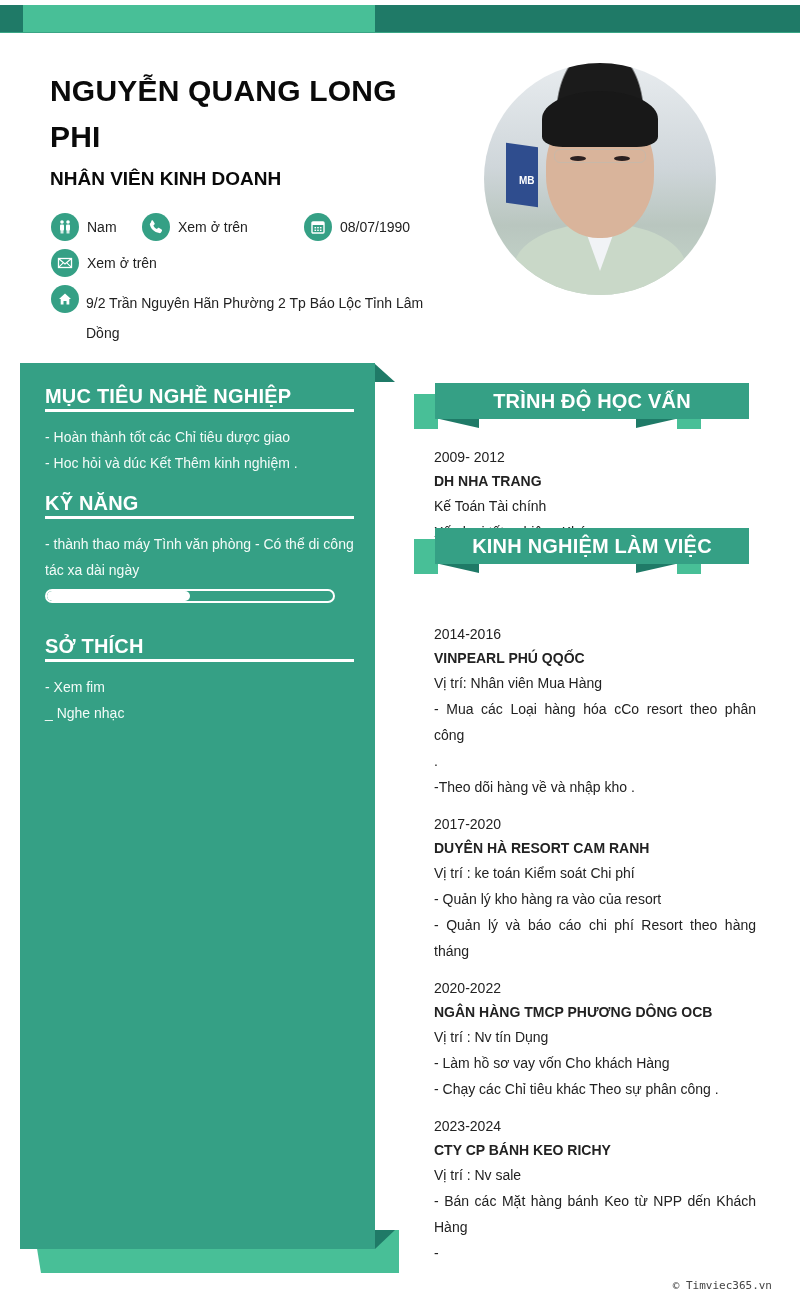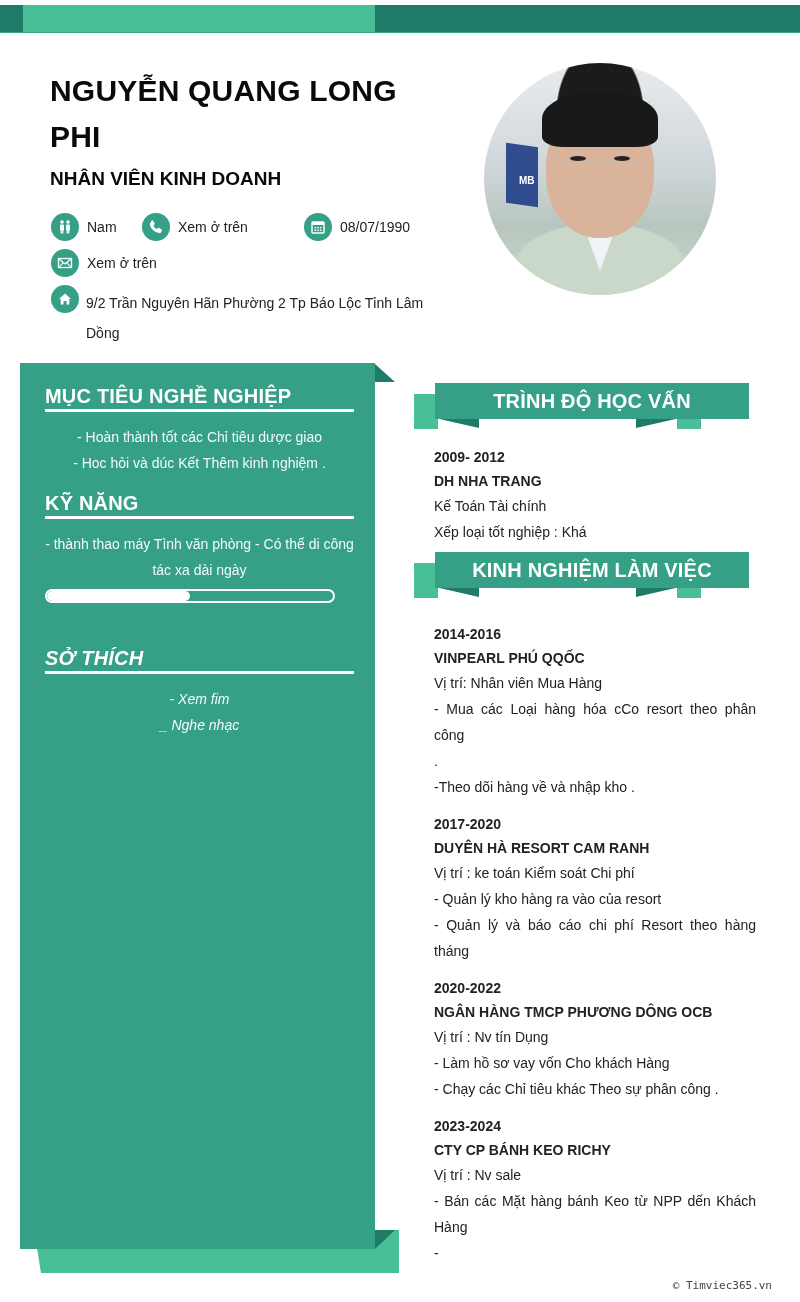"- Hoàn thành tốt các" .side-p { text-align: center -> none }
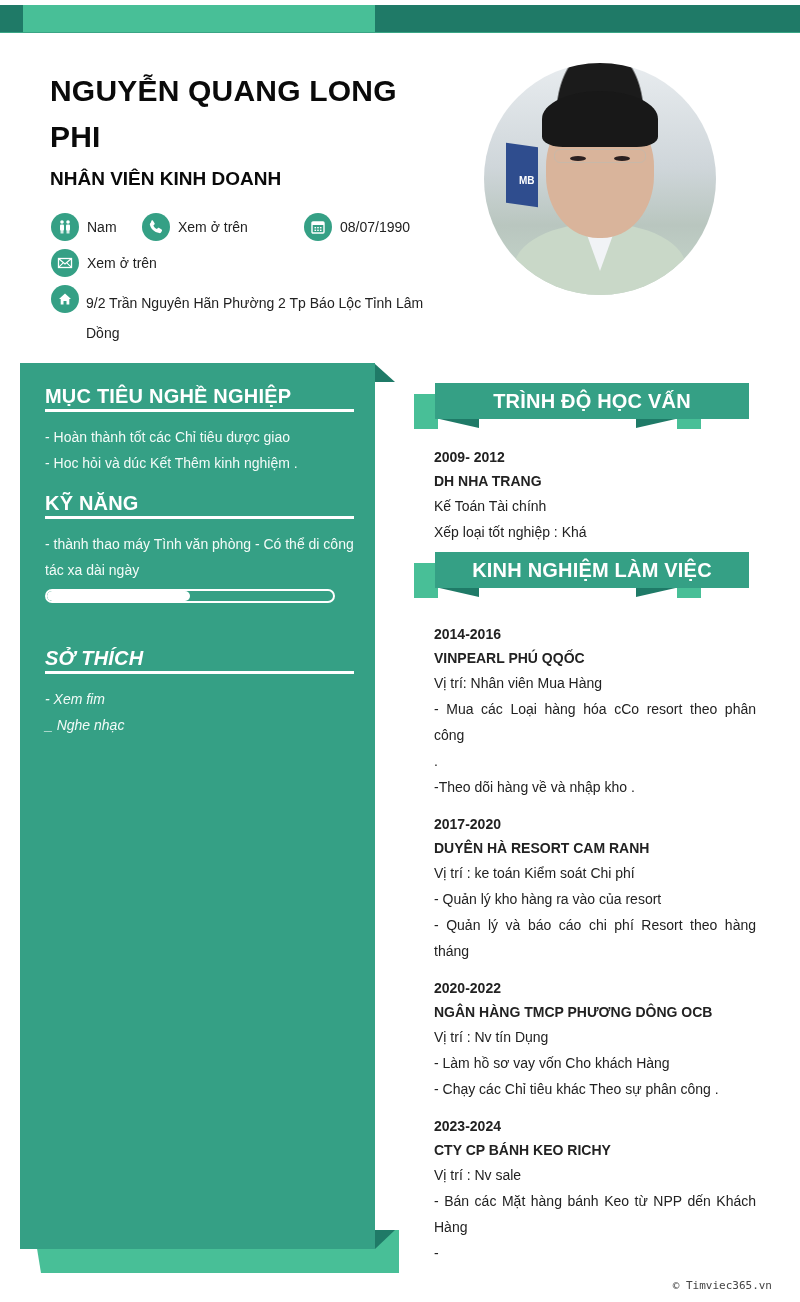"2009- 2012" .rcol .year { font-weight: bold -> normal }
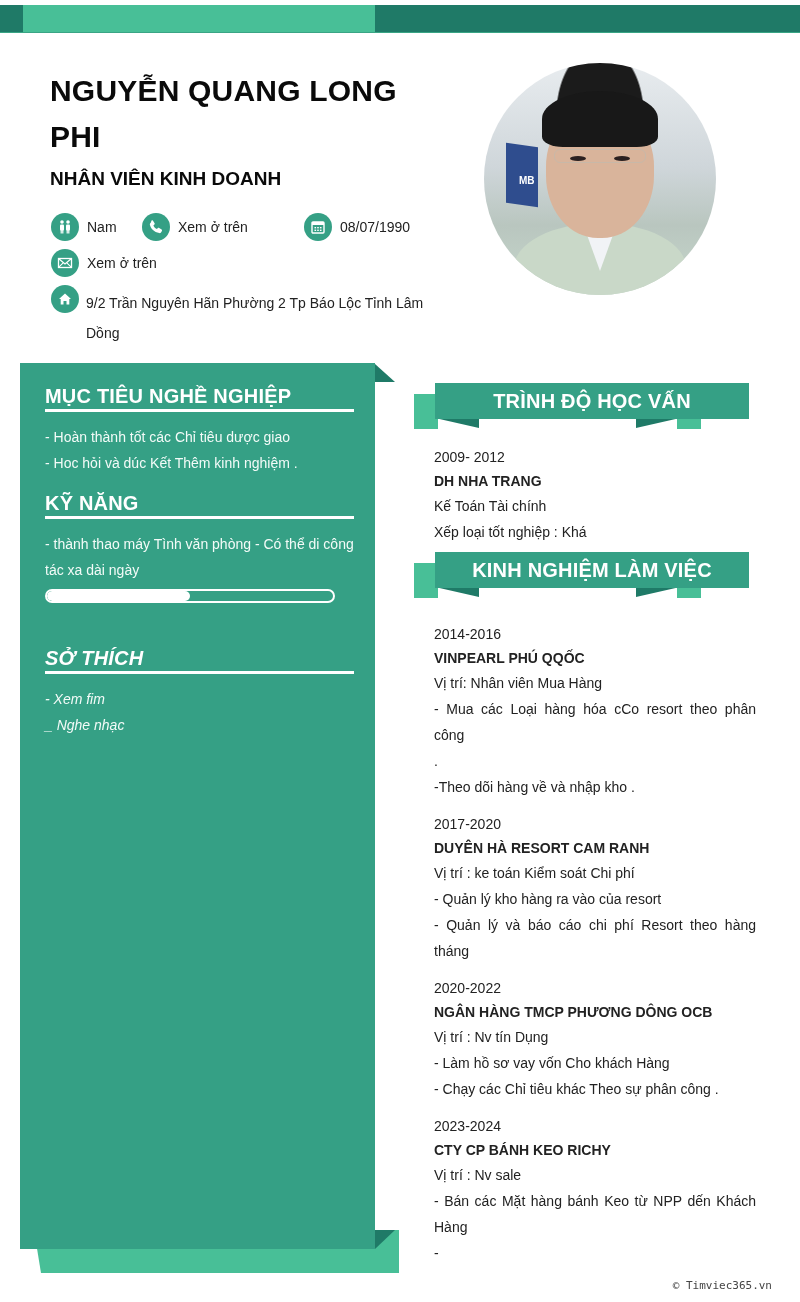"KINH NGHIỆM LÀM VIỆC" div.ribbon { top: 552px -> 528px }
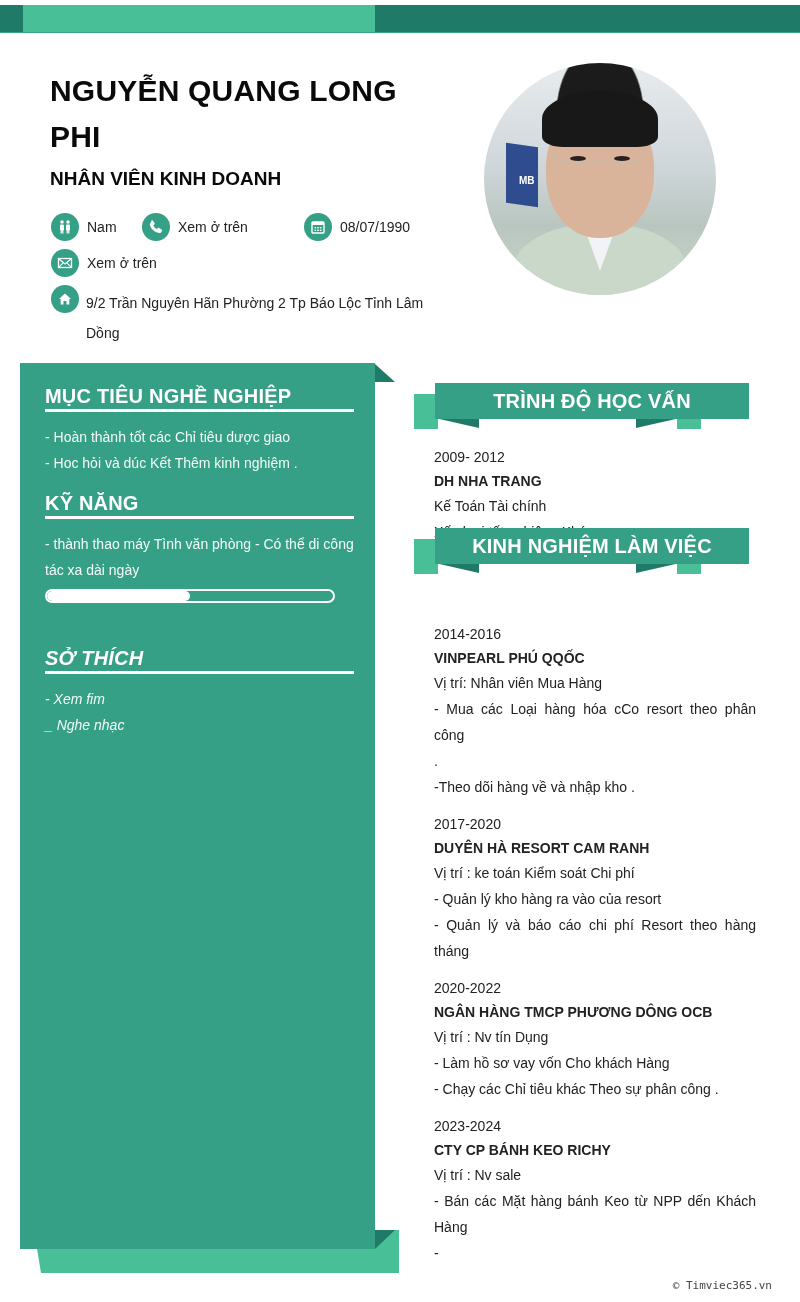"SỞ THÍCH" div.side-section { font-style: italic -> none; margin-top: 42px -> 30px }
